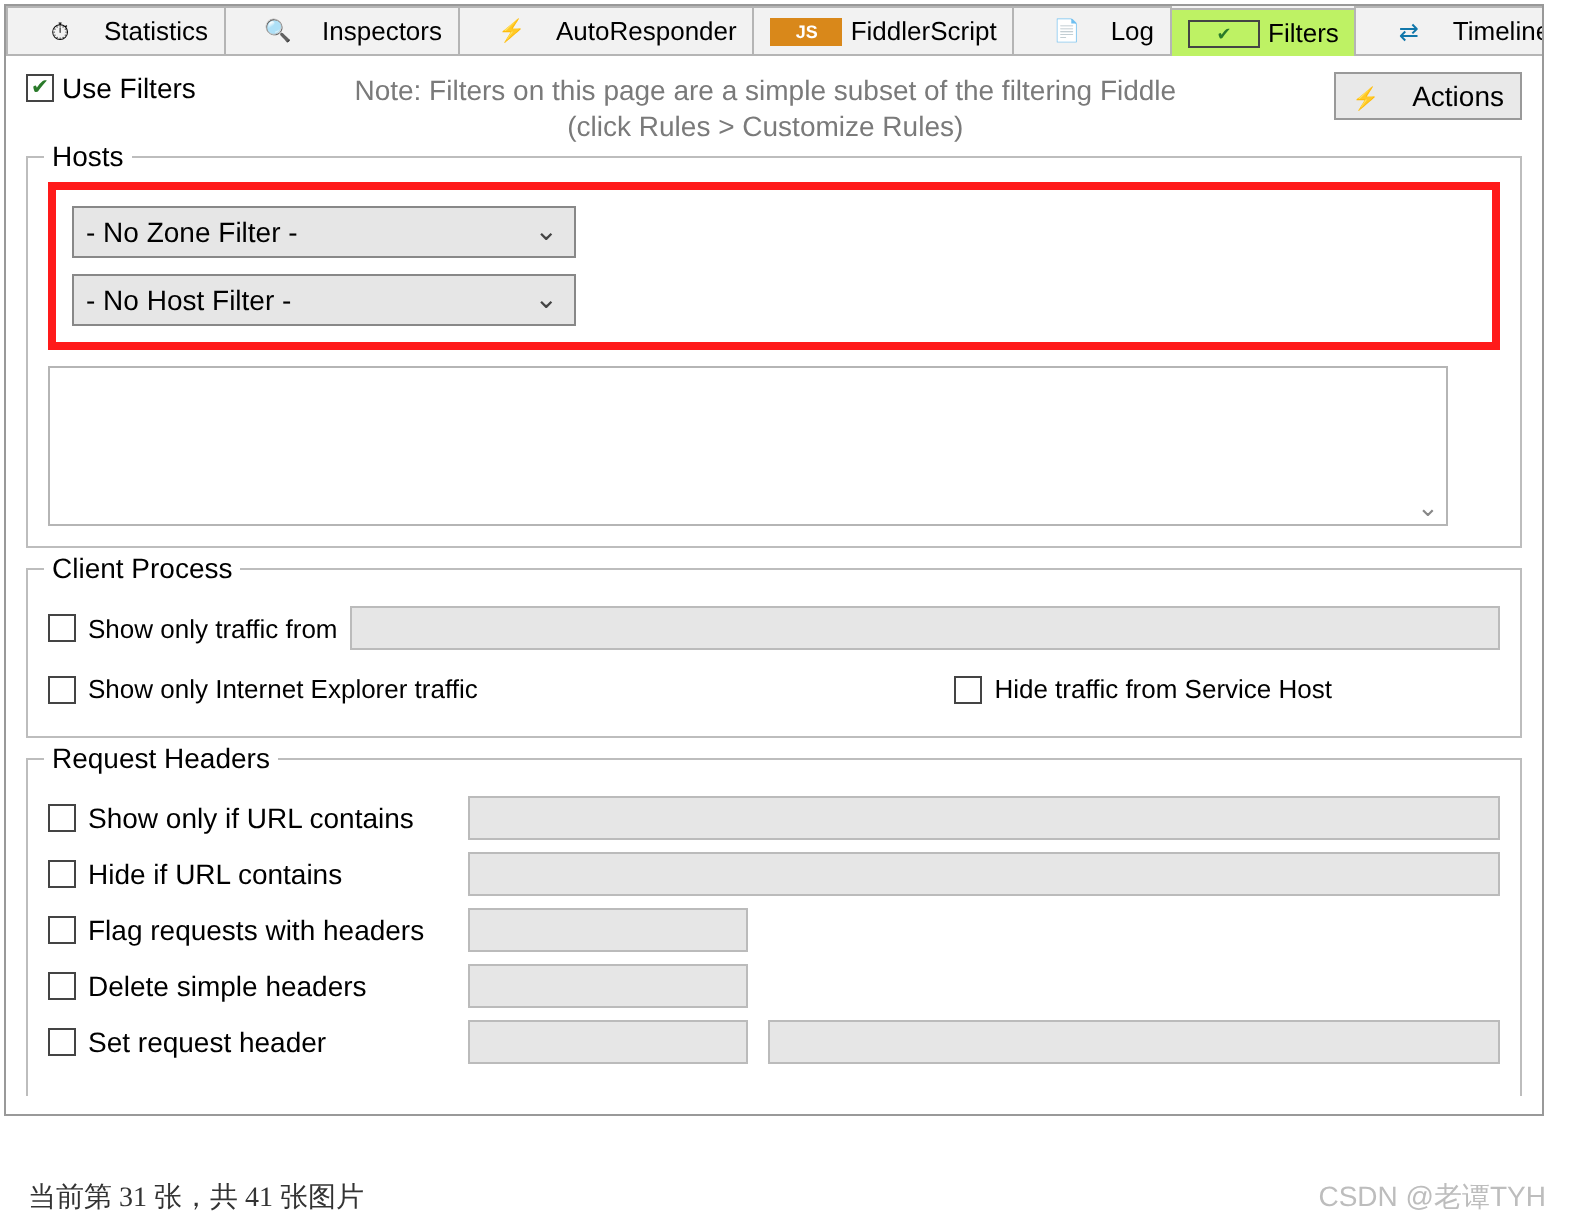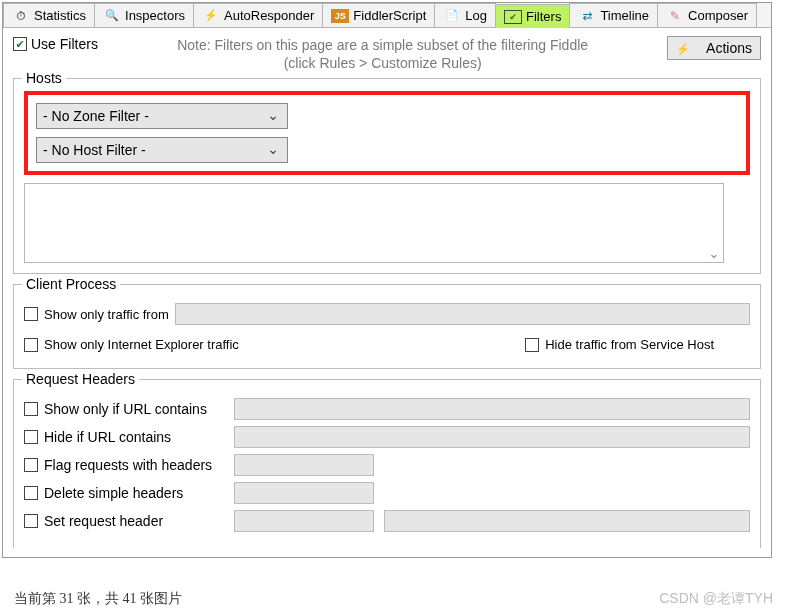"JS" .tab .ico { width: 18px -> 36px }
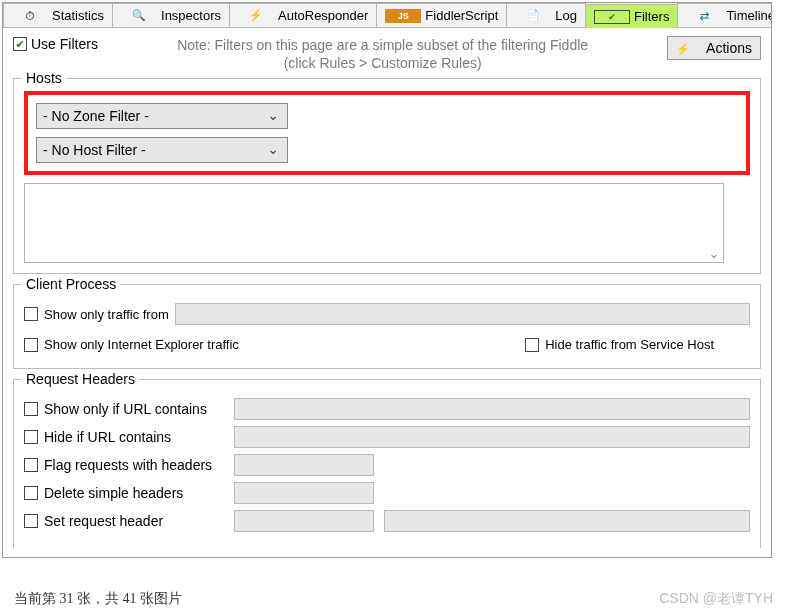"Hide traffic from Service Host" div.chkrow { margin-right: 36px -> 84px }
